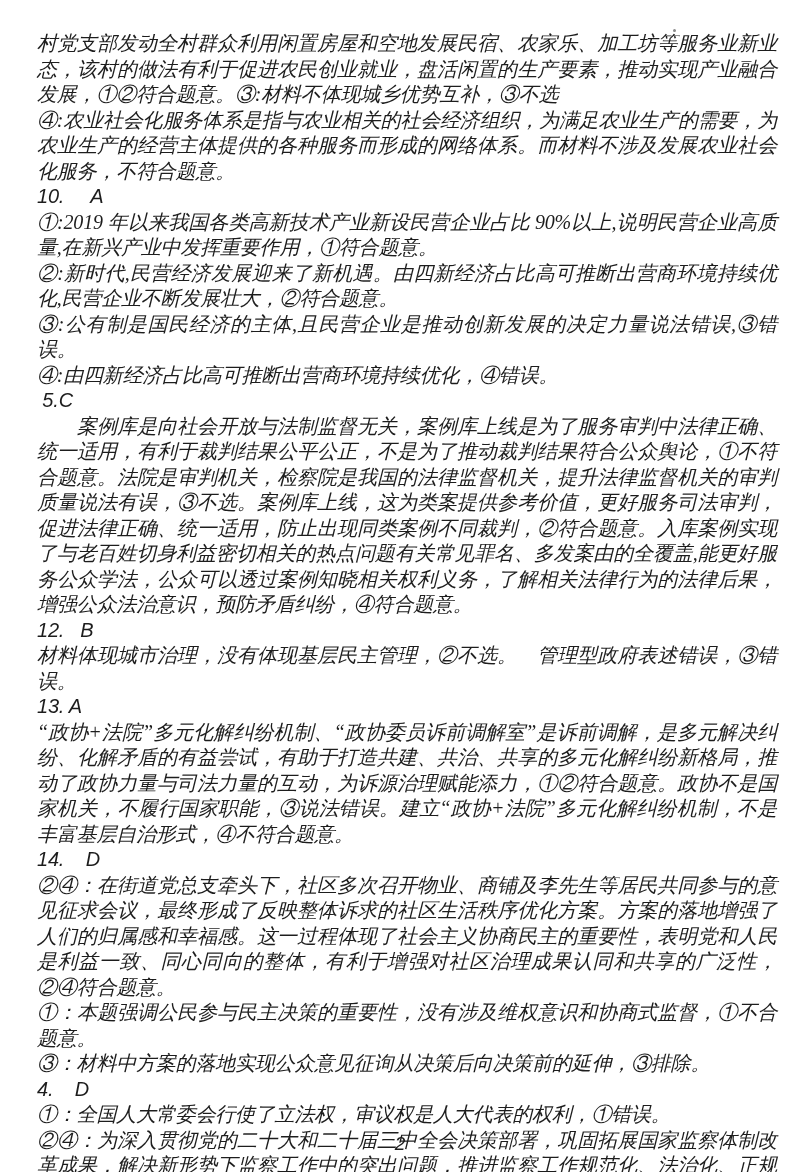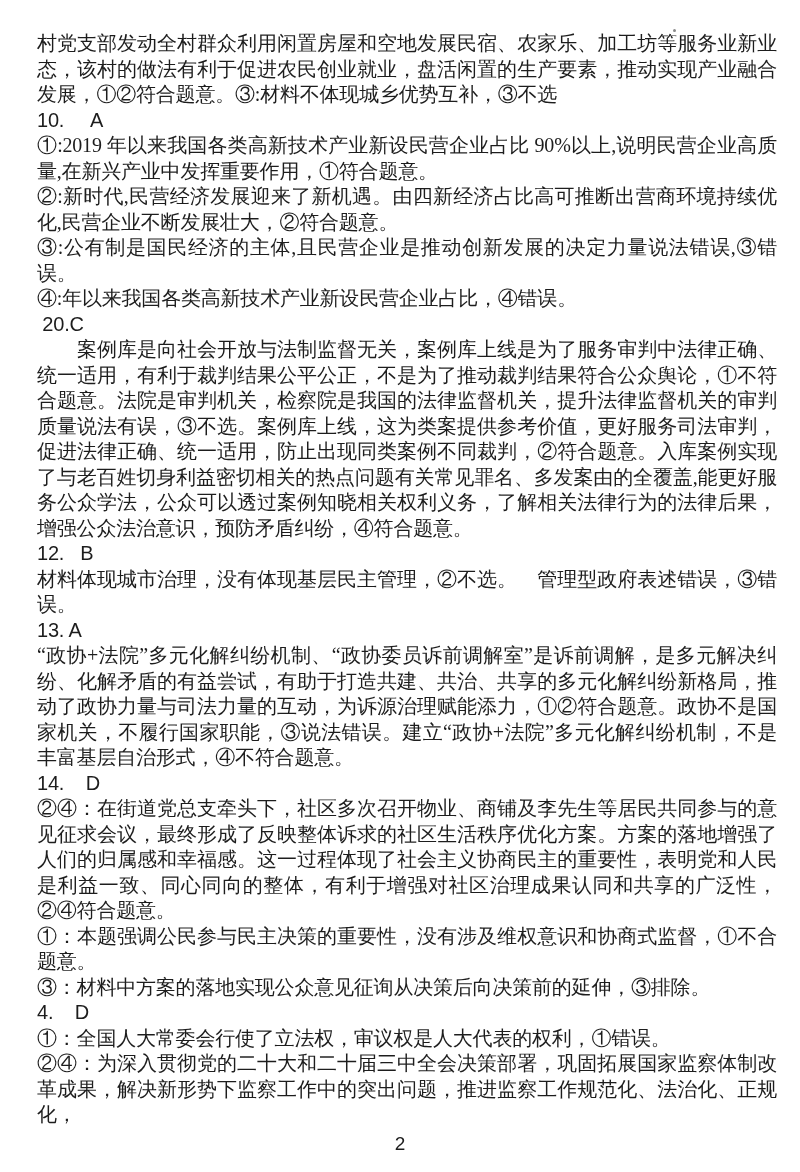"村党支部发动全村群众利用闲置房屋和空地发展民宿、农家乐、加工坊等服务业新业态，该" .page { font-style: none -> italic }
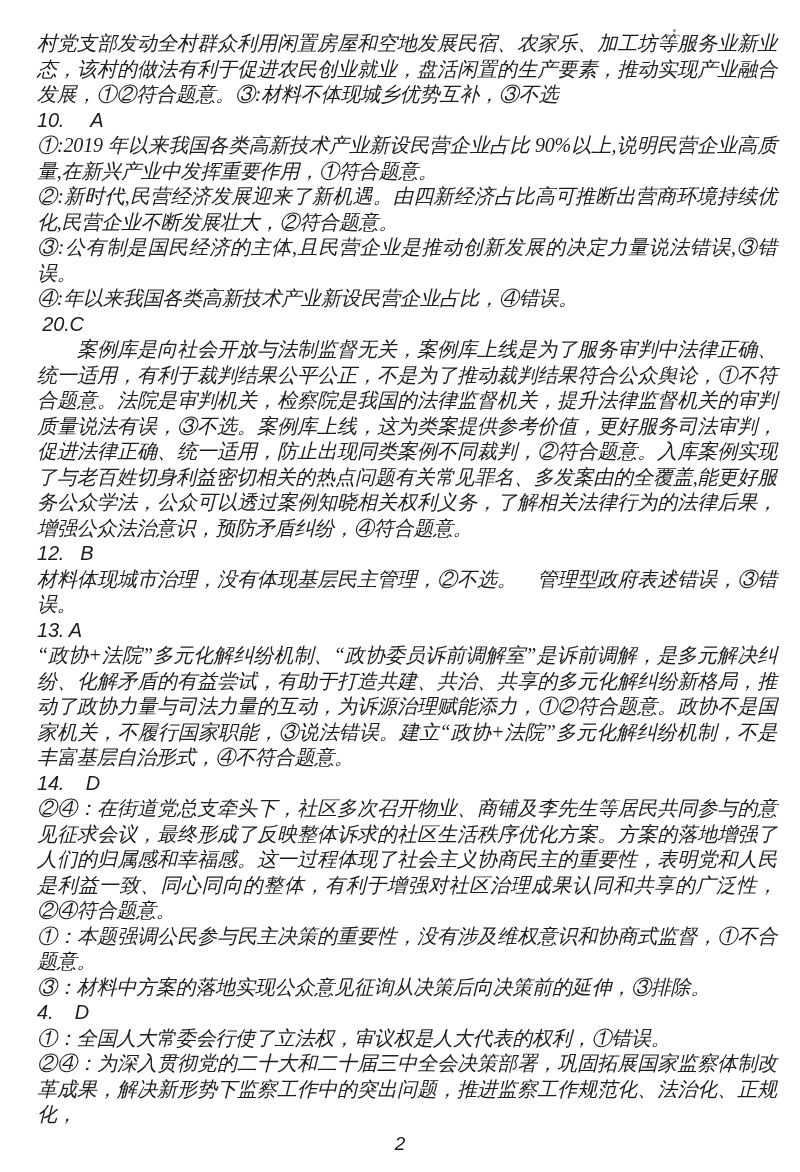"④:农业社会化服务体系是指与农业相关的社会经济组织，为满足农业生产的需要，为农业" p { html: none -> <p>④:农业社会化服务体系是指与农业相关的社会经济组织，为满足农业生产的需要，为农业生产的经营主体提供的各种服务而形成的网络体系。而材料不涉及发展农业社会化服务，不符合题意。</p> }
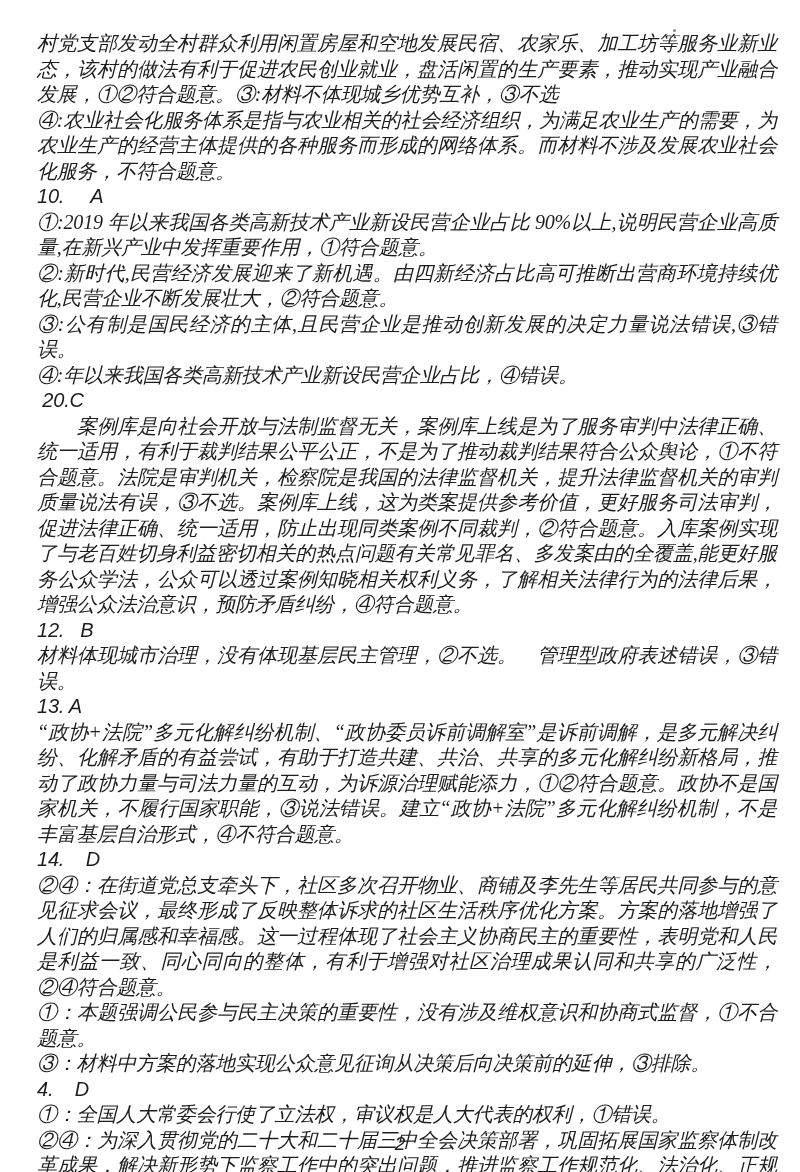"④:年以来我国各类高新技术产业新设民营企业占比，④错误。" p { text: ④:年以来我国各类高新技术产业新设民营企业占比 -> ④:由四新经济占比高可推断出营商环境持续优化 }
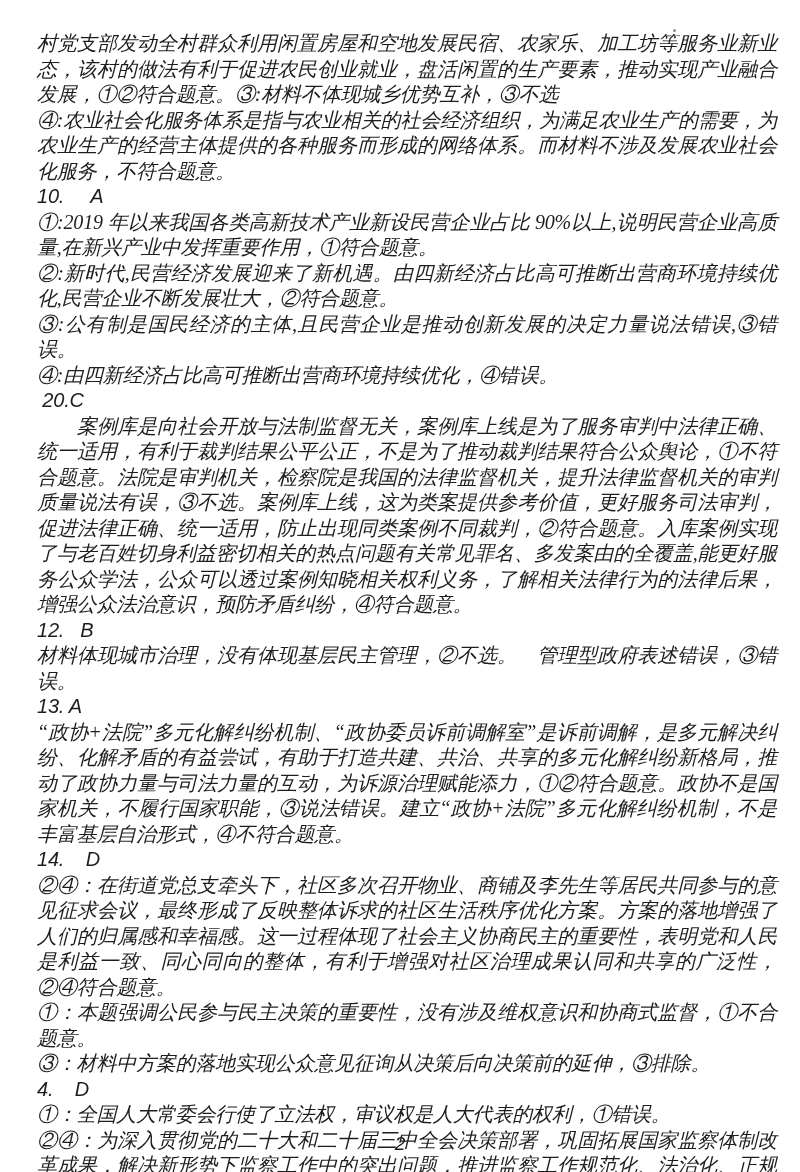"20.C" p.heading { text: 20.C -> 5.C }
